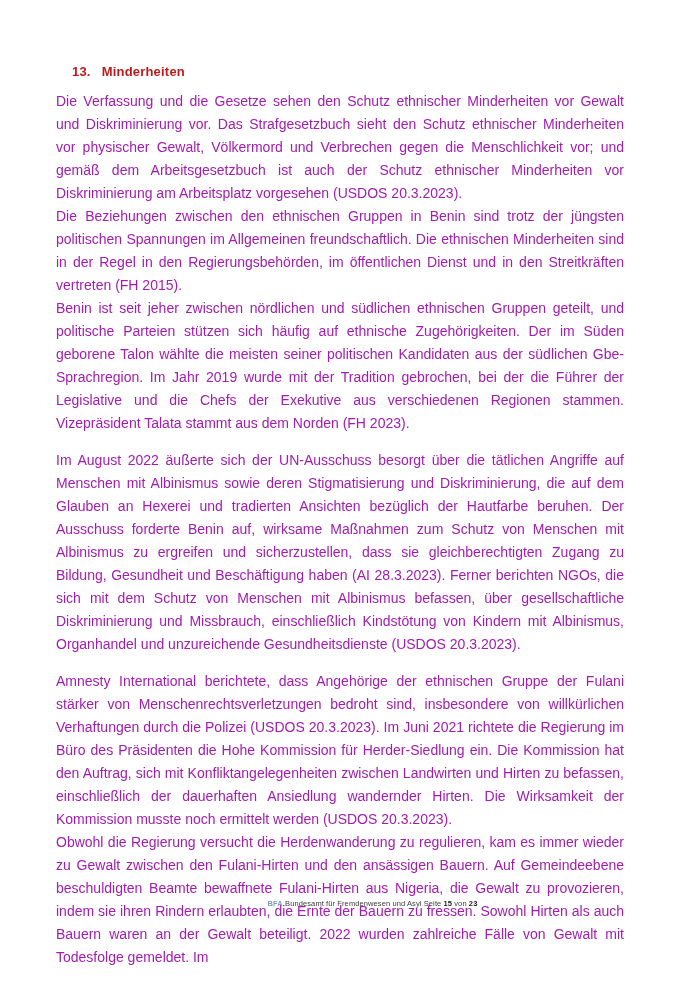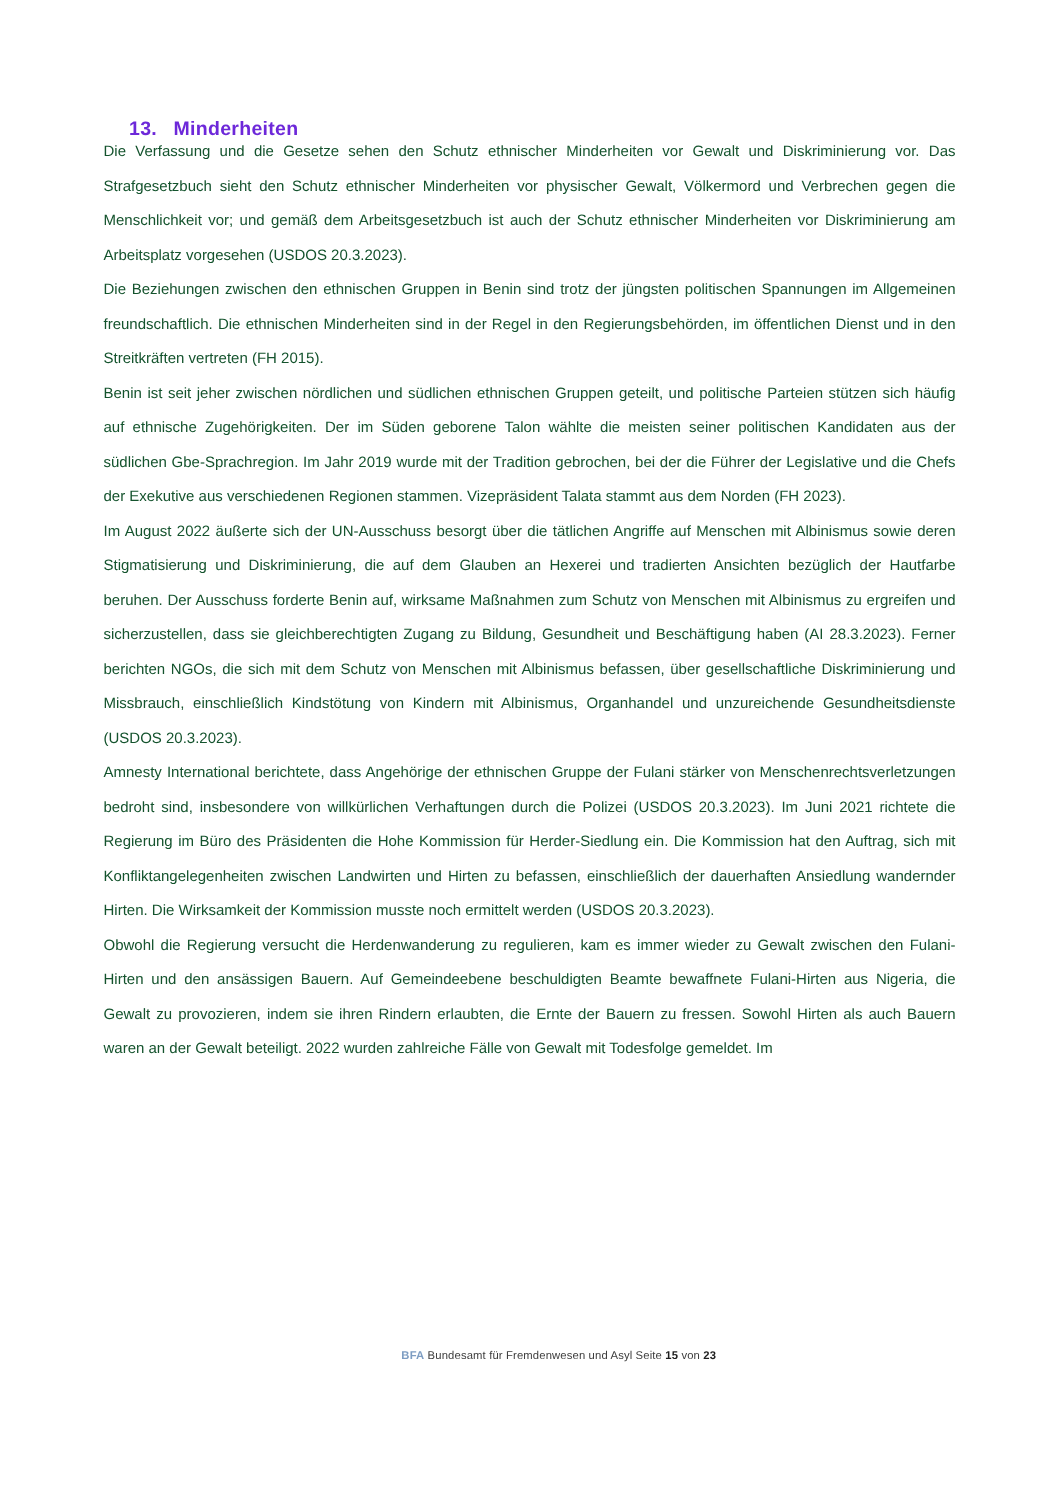"13. Minderheiten" .heading { color: #6d28d9 -> #b91c1c; margin: 17px -> 3px }
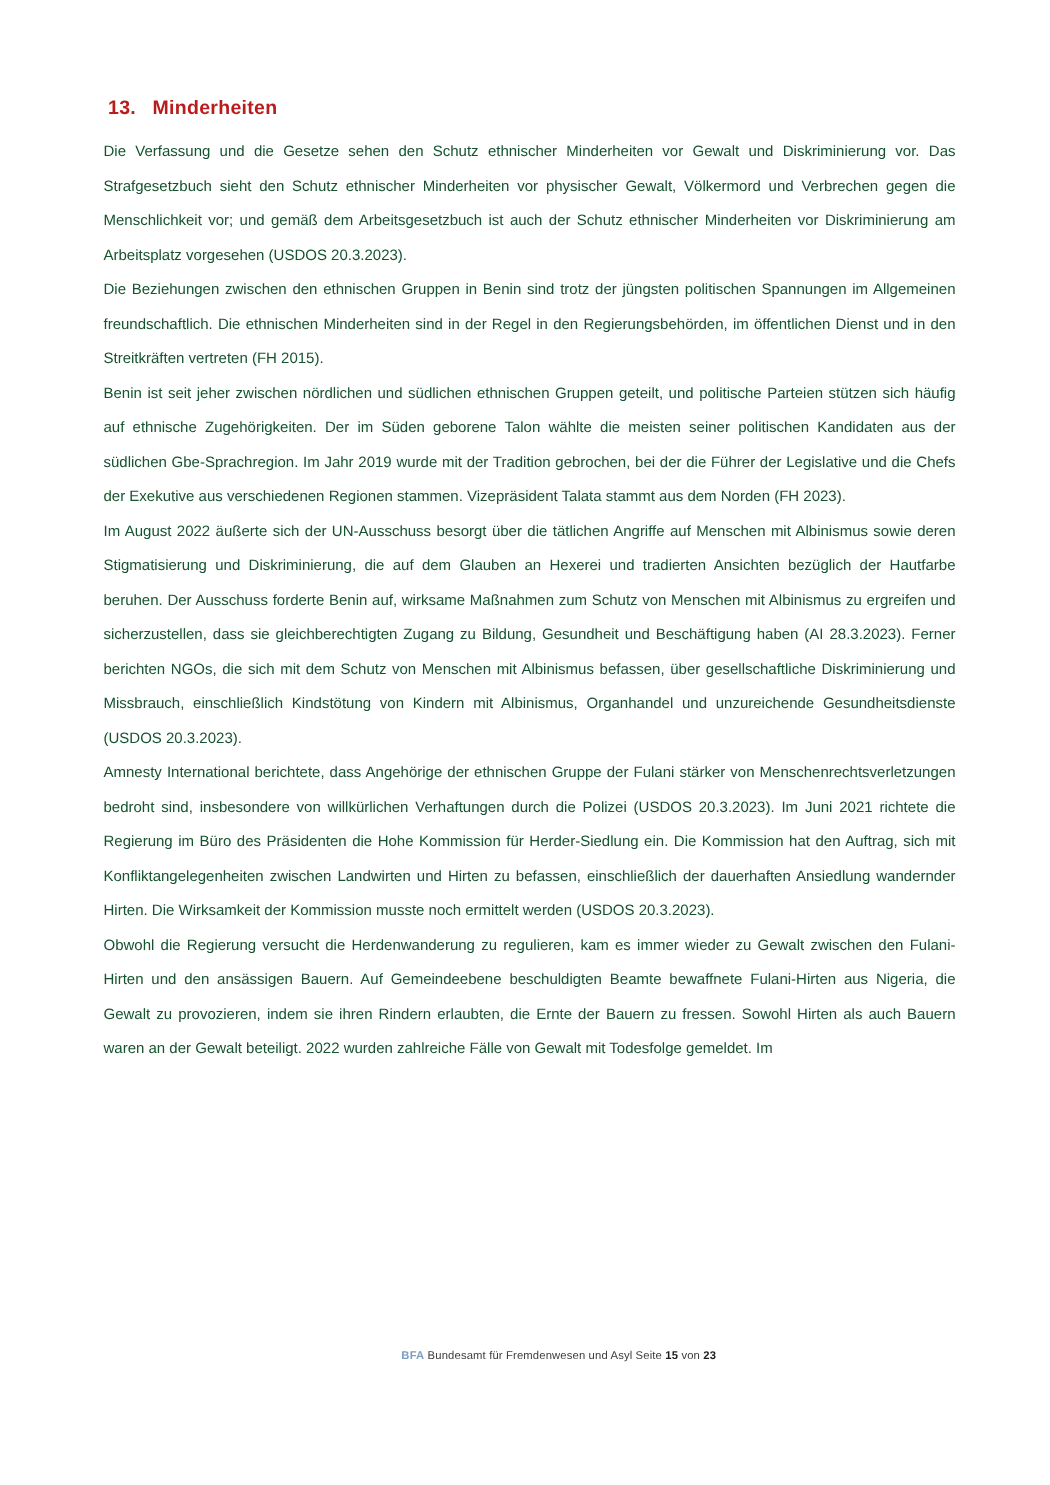"Die Verfassung und die Gesetze" .body-text { color: #14532d -> #a21caf; font-size: 10px -> 14px; left: 69px -> 56px }
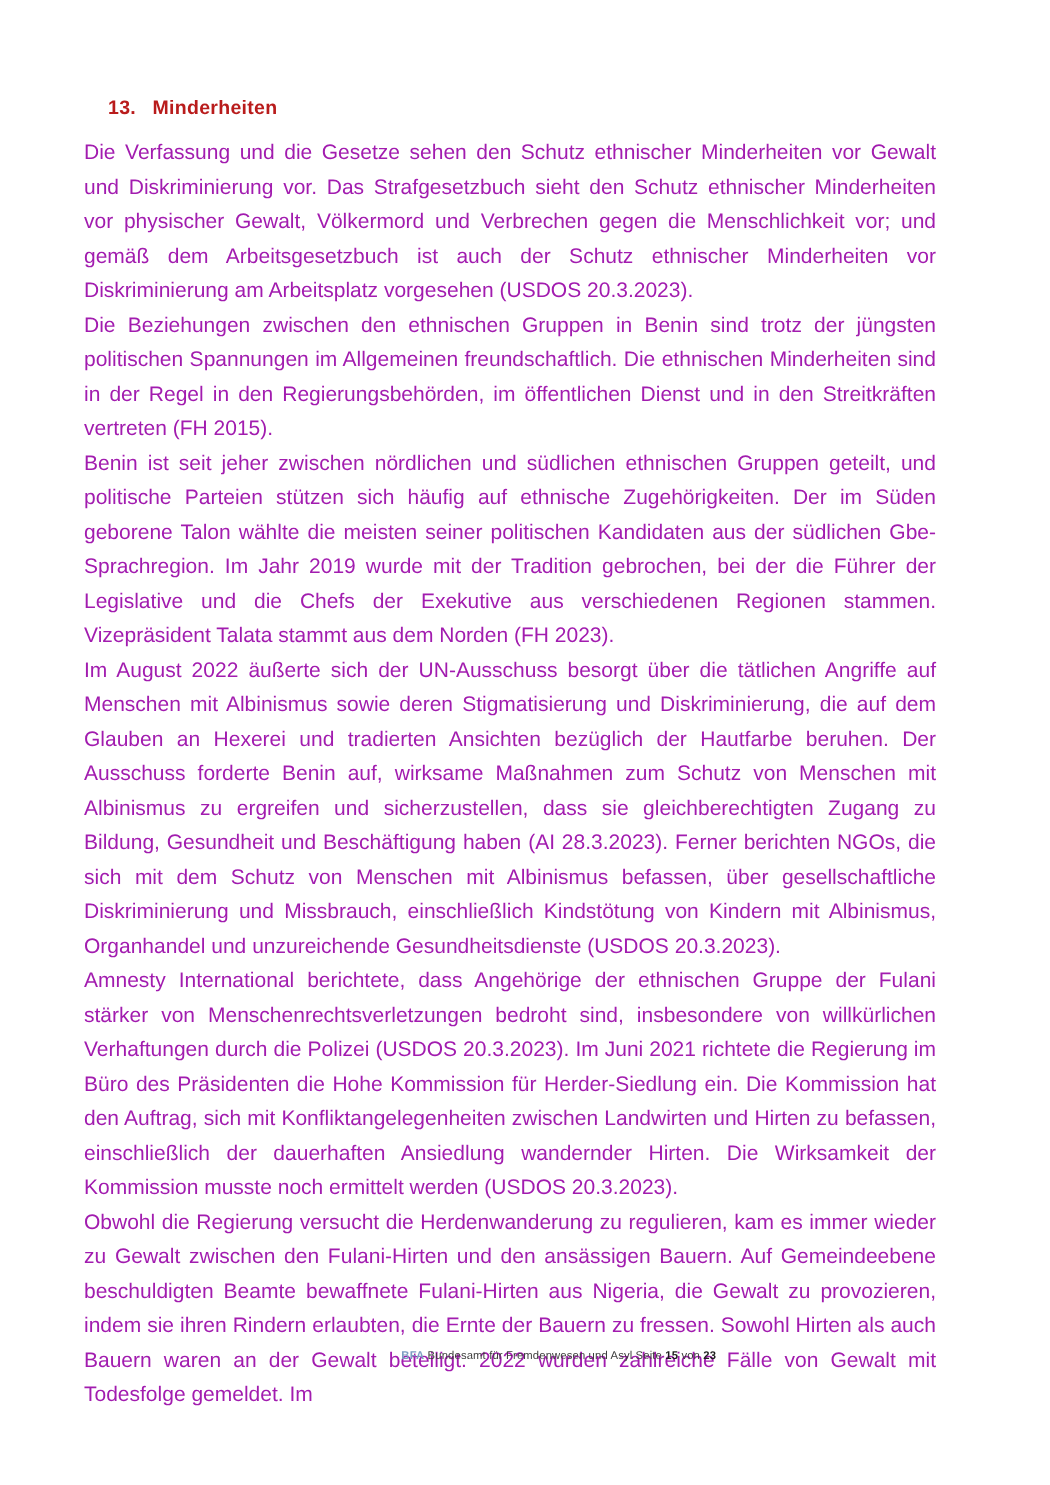"Im August 2022 äußerte sich" .para.gap { margin-top: none -> 14px }
